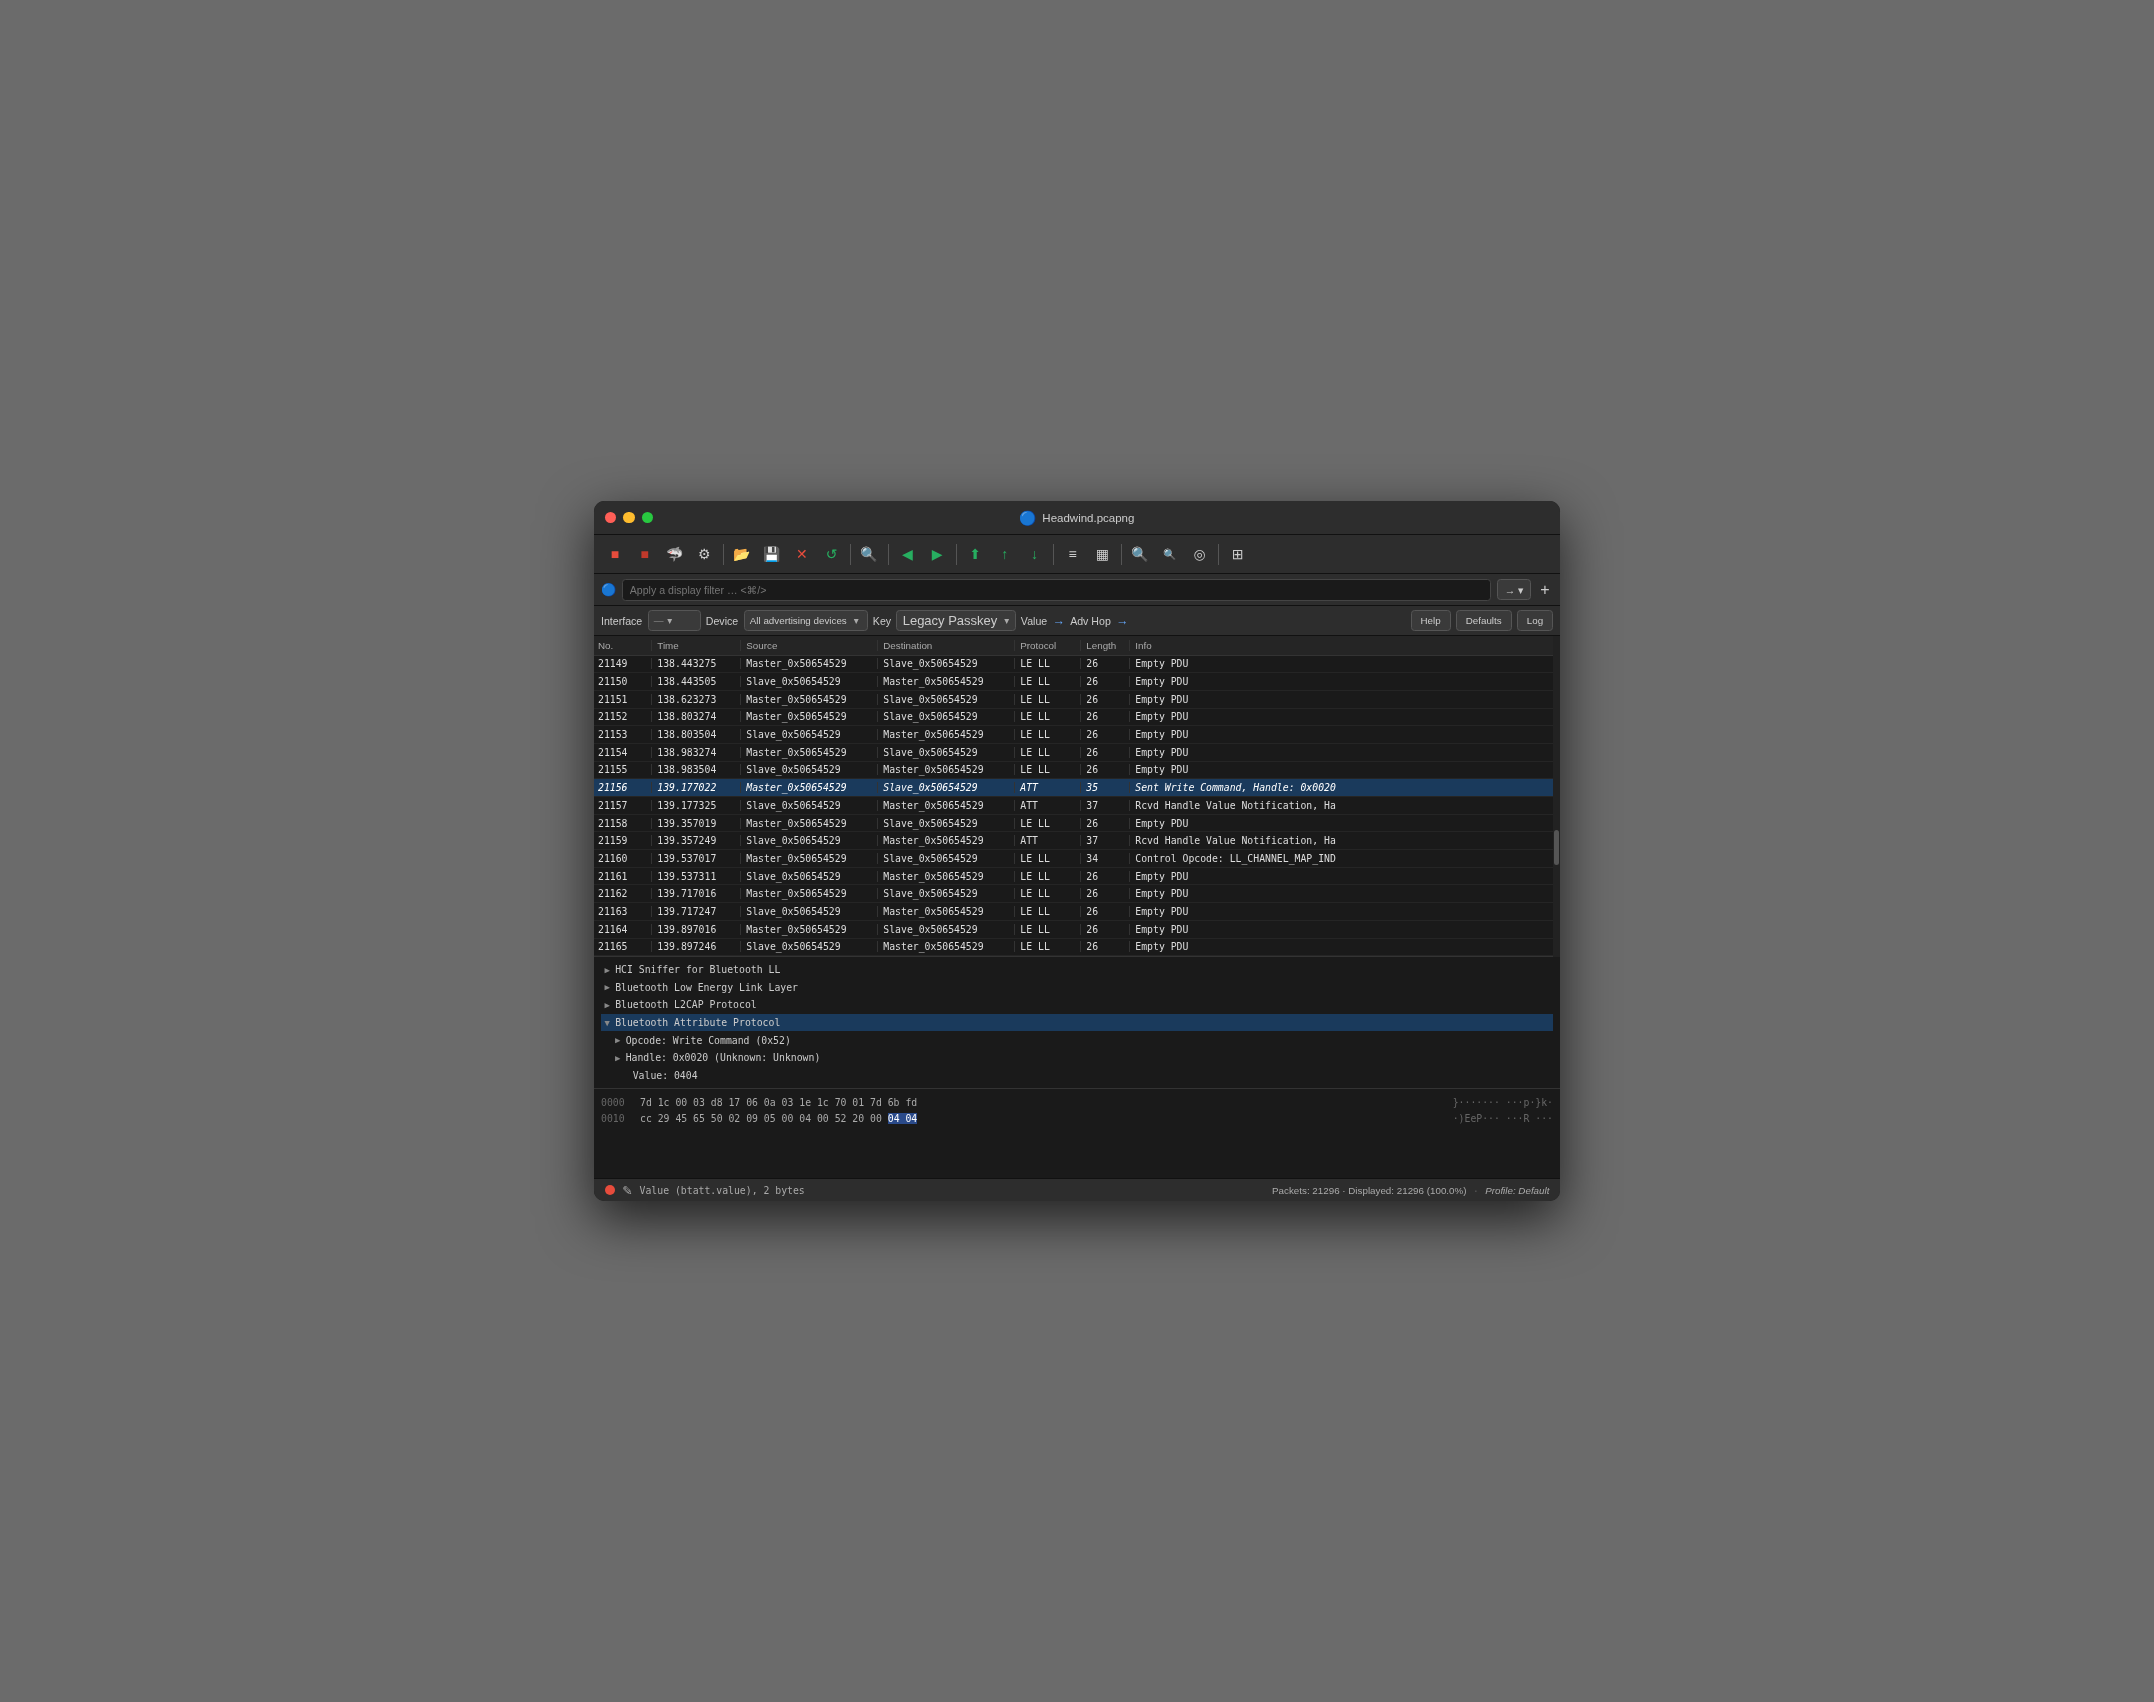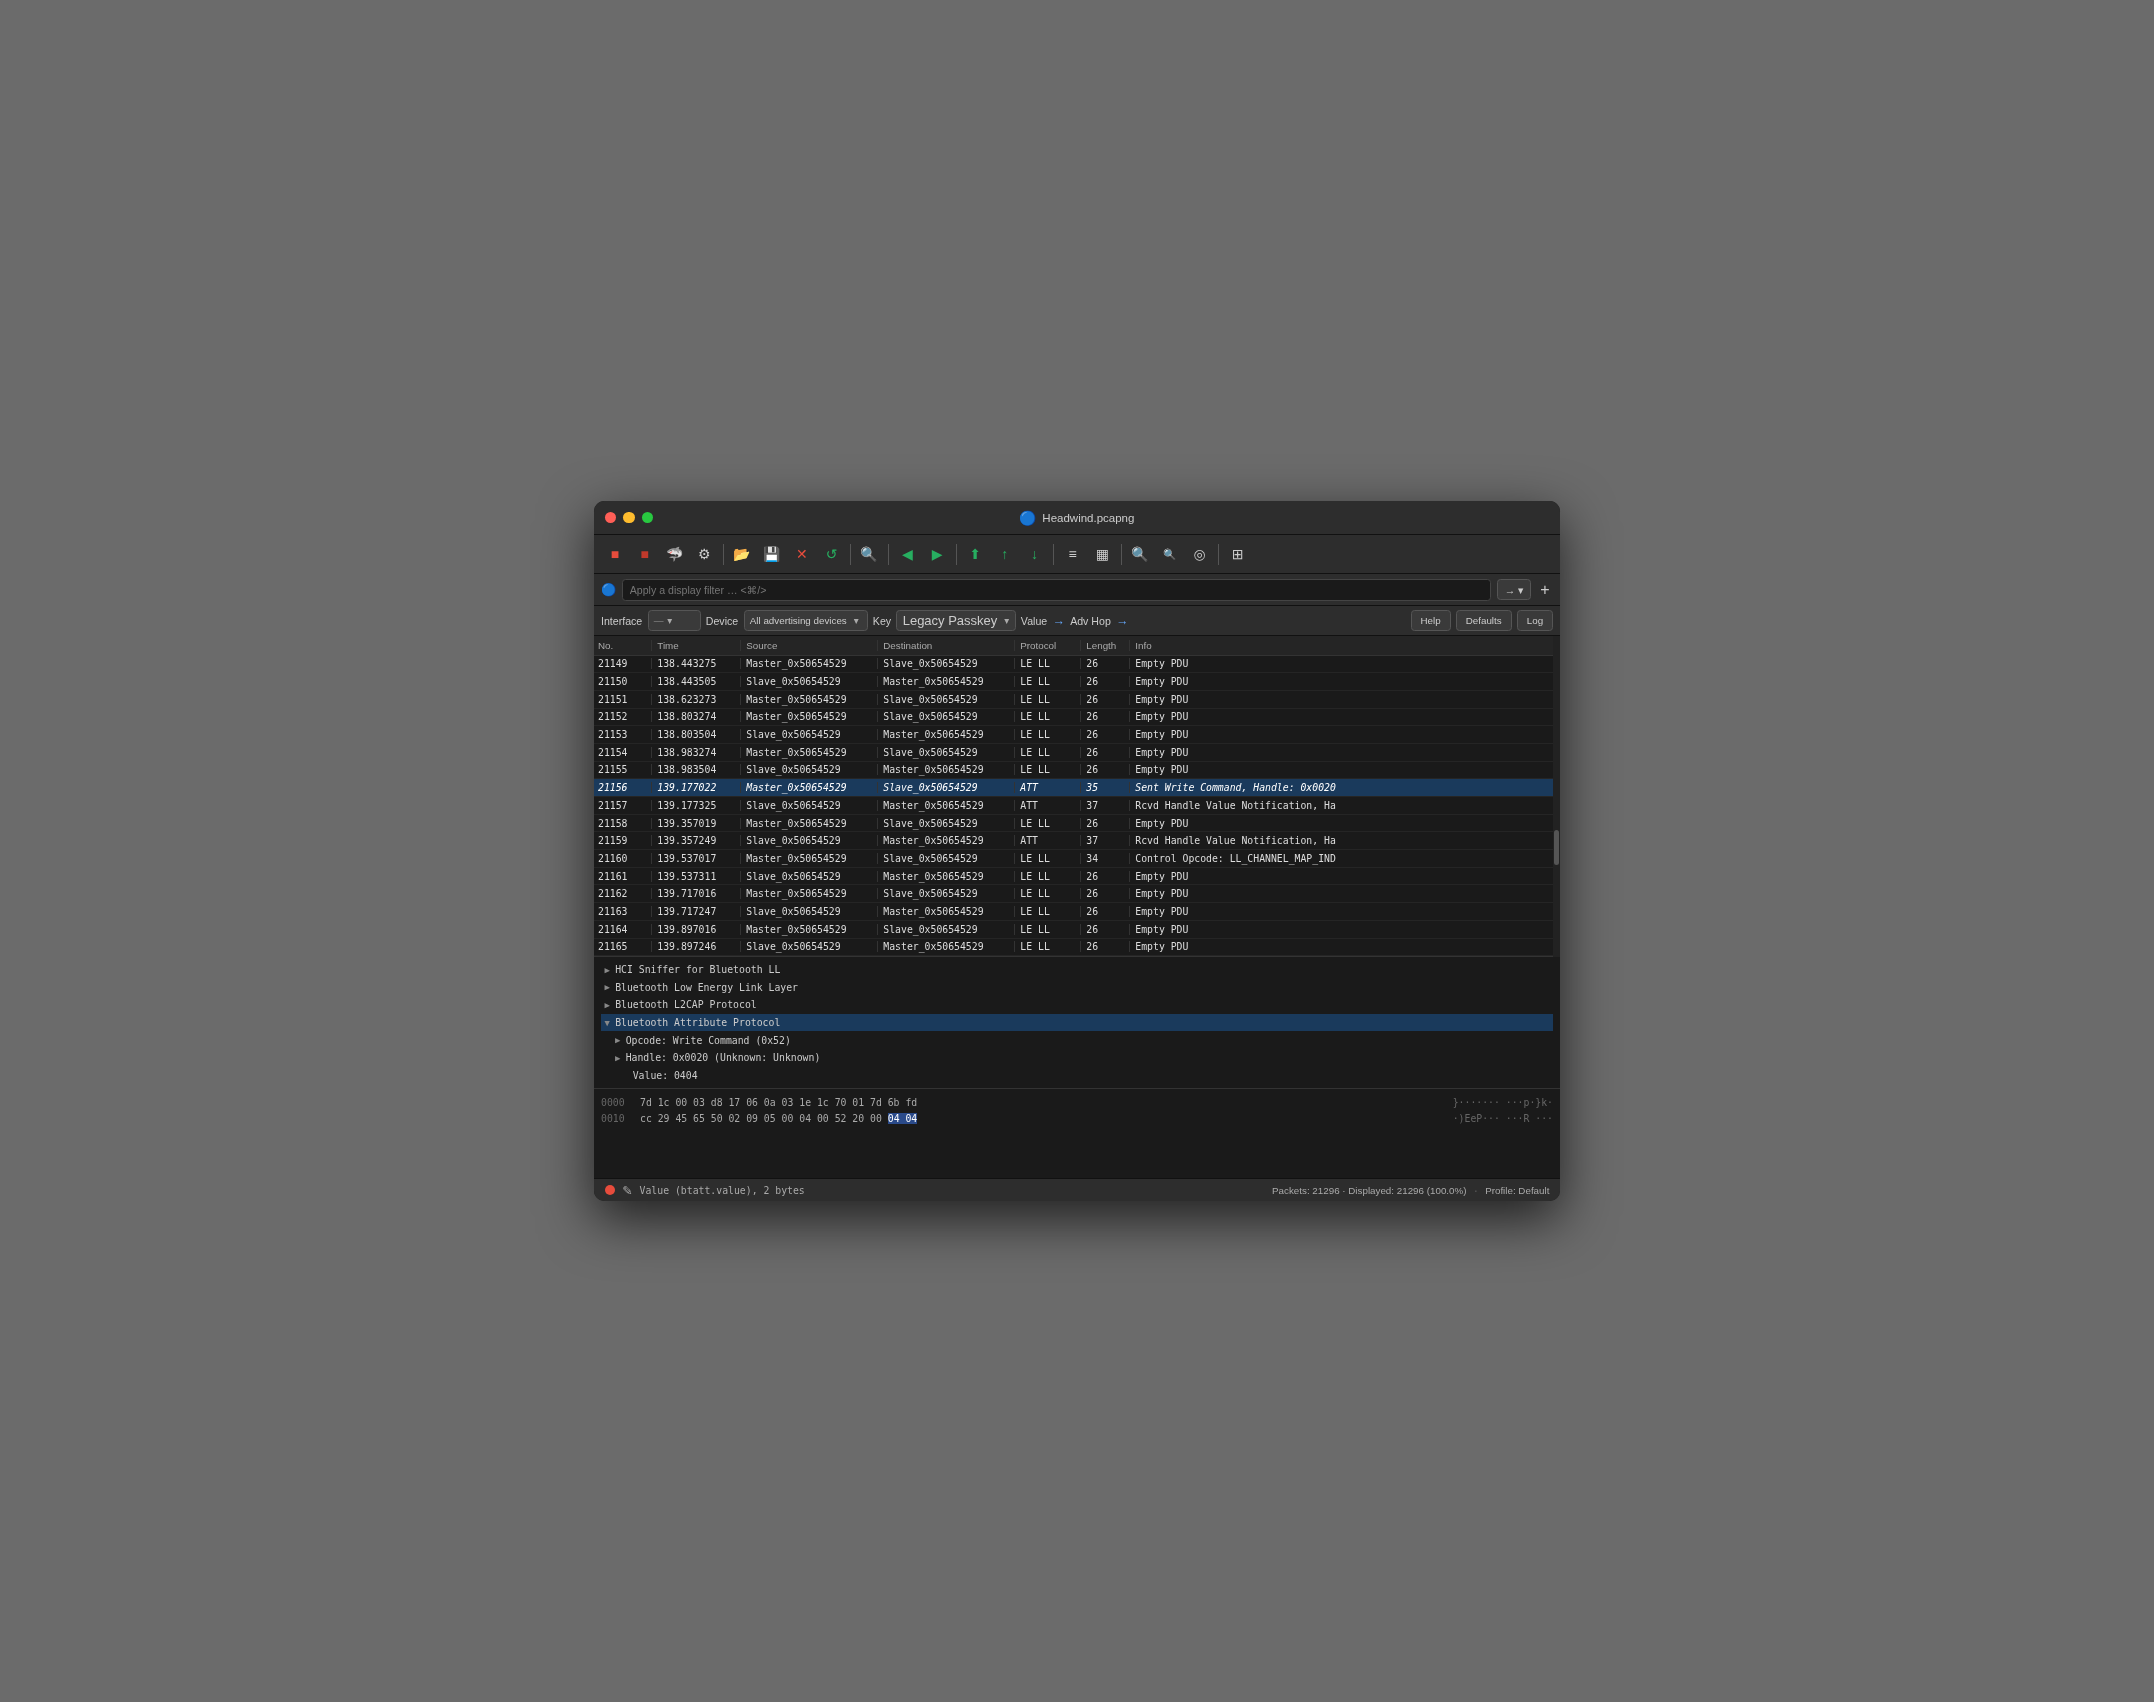"Profile: Default" .status-profile { font-style: none -> italic }
